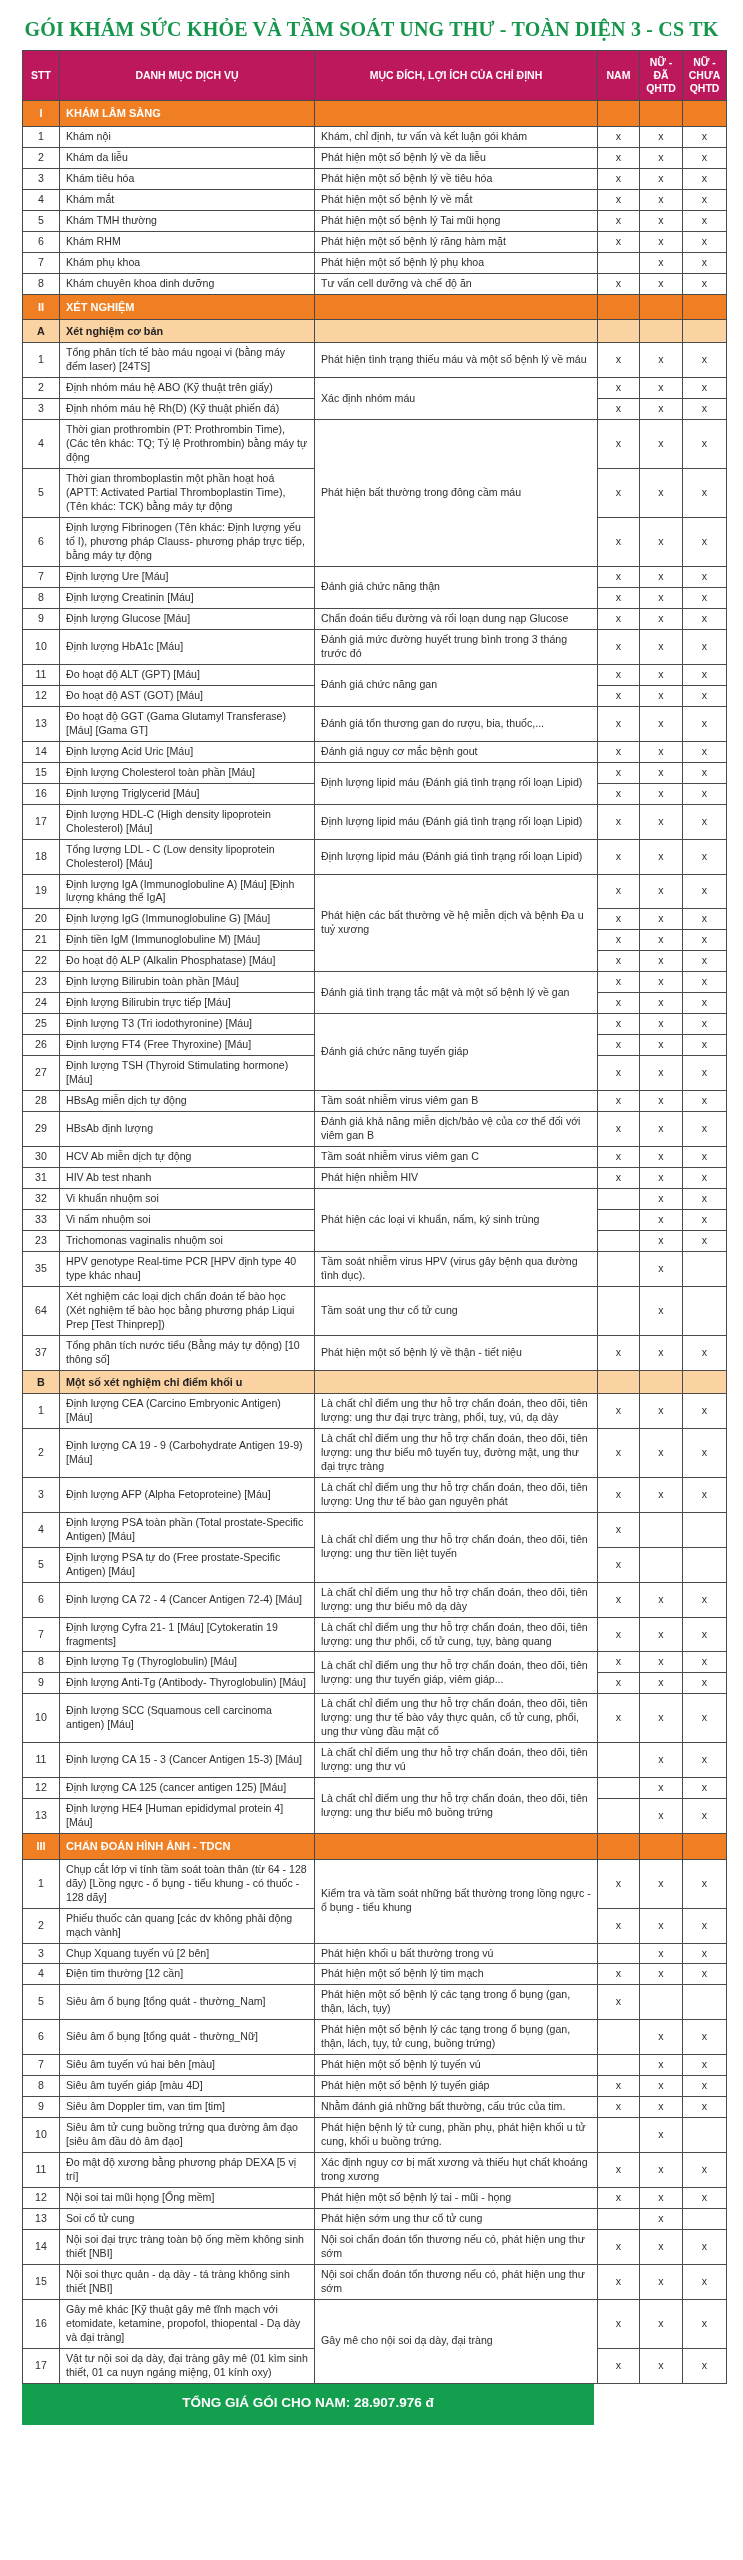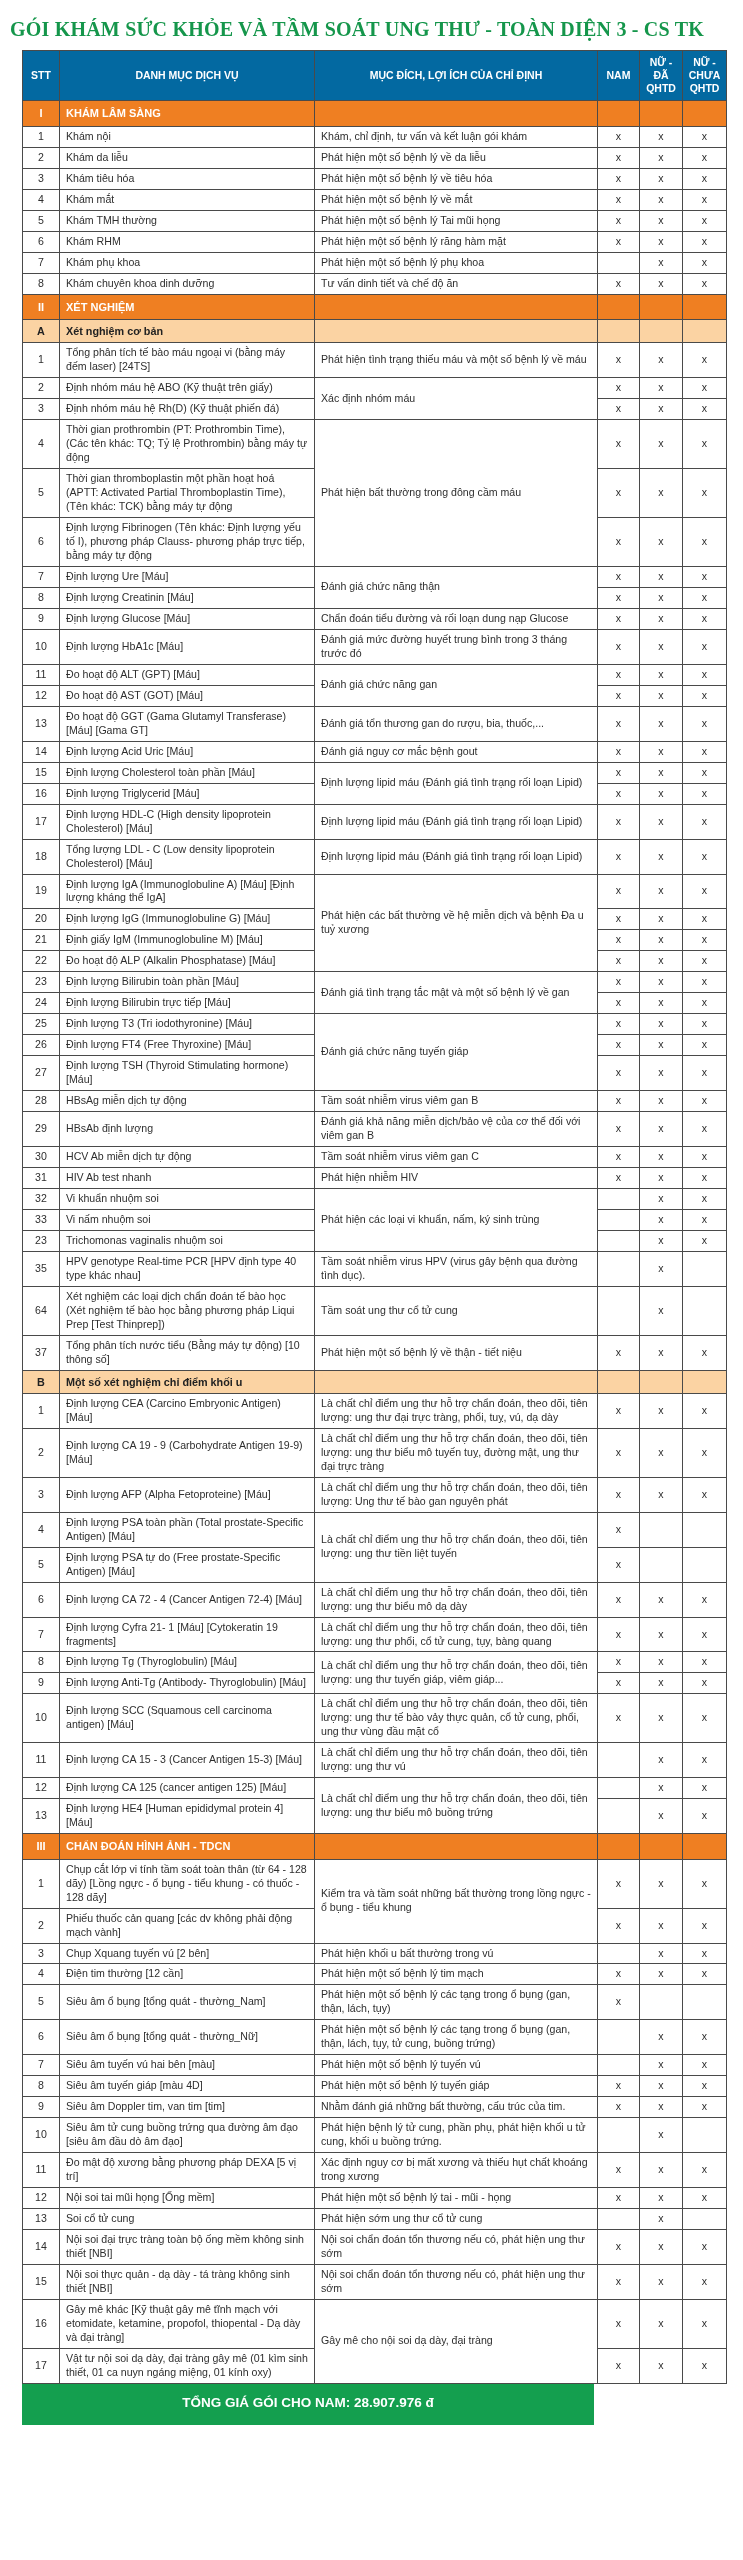"GÓI KHÁM SỨC KHỎE VÀ" .page-title { text-align: none -> center }
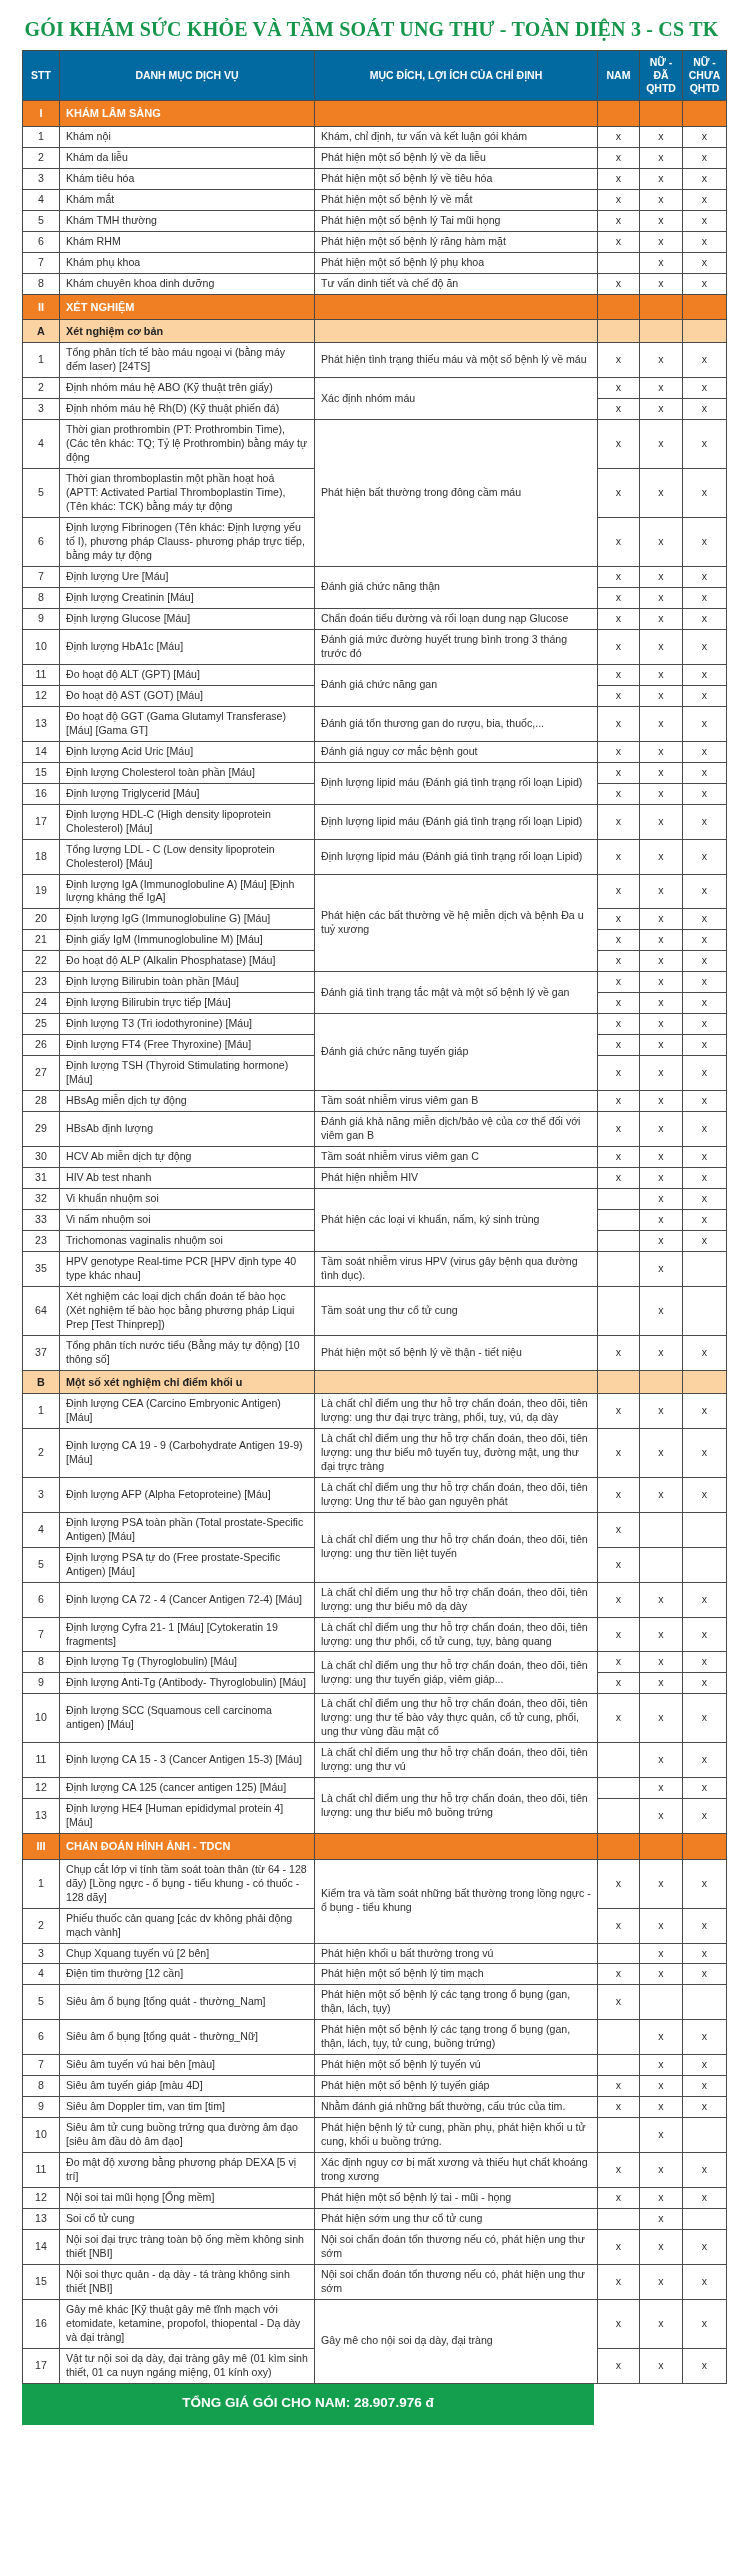"NỮ - ĐÃ QHTD" .pkg thead th { background: #0369a1 -> #be185d }
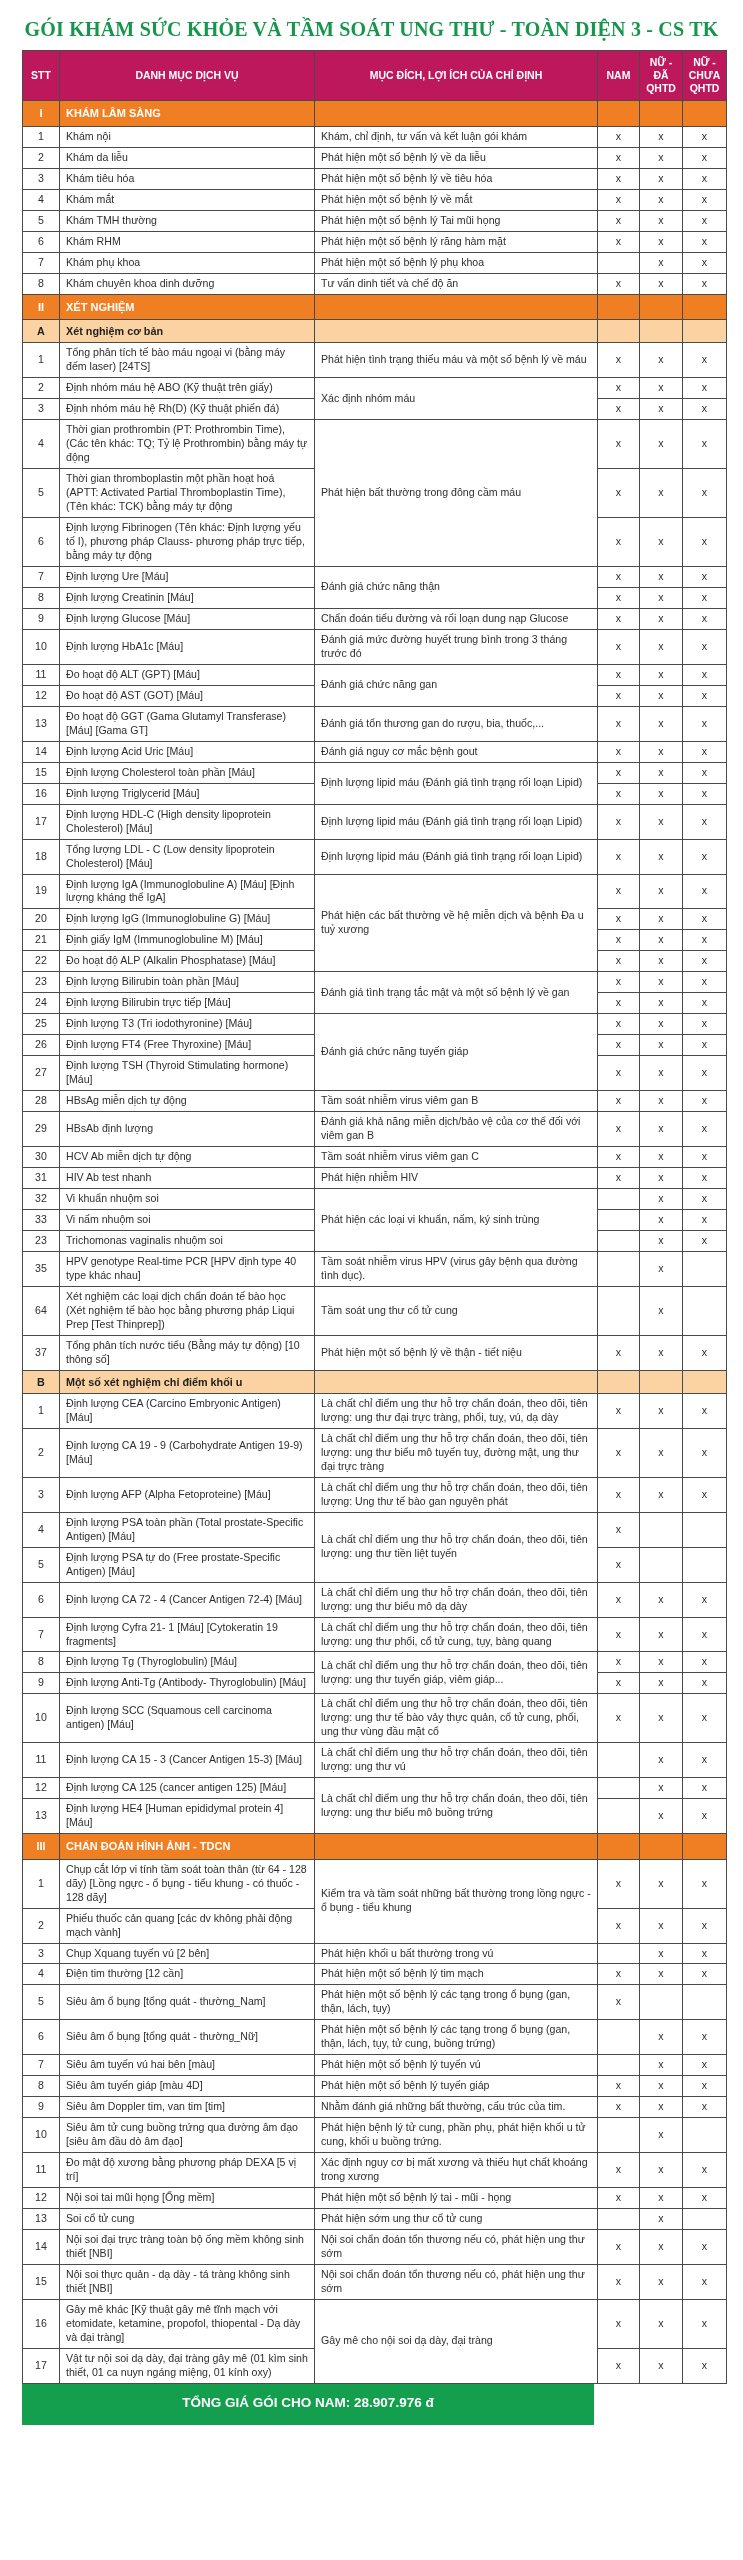"Tư vấn dinh tiết và" td { text: dinh tiết -> cell dưỡng }
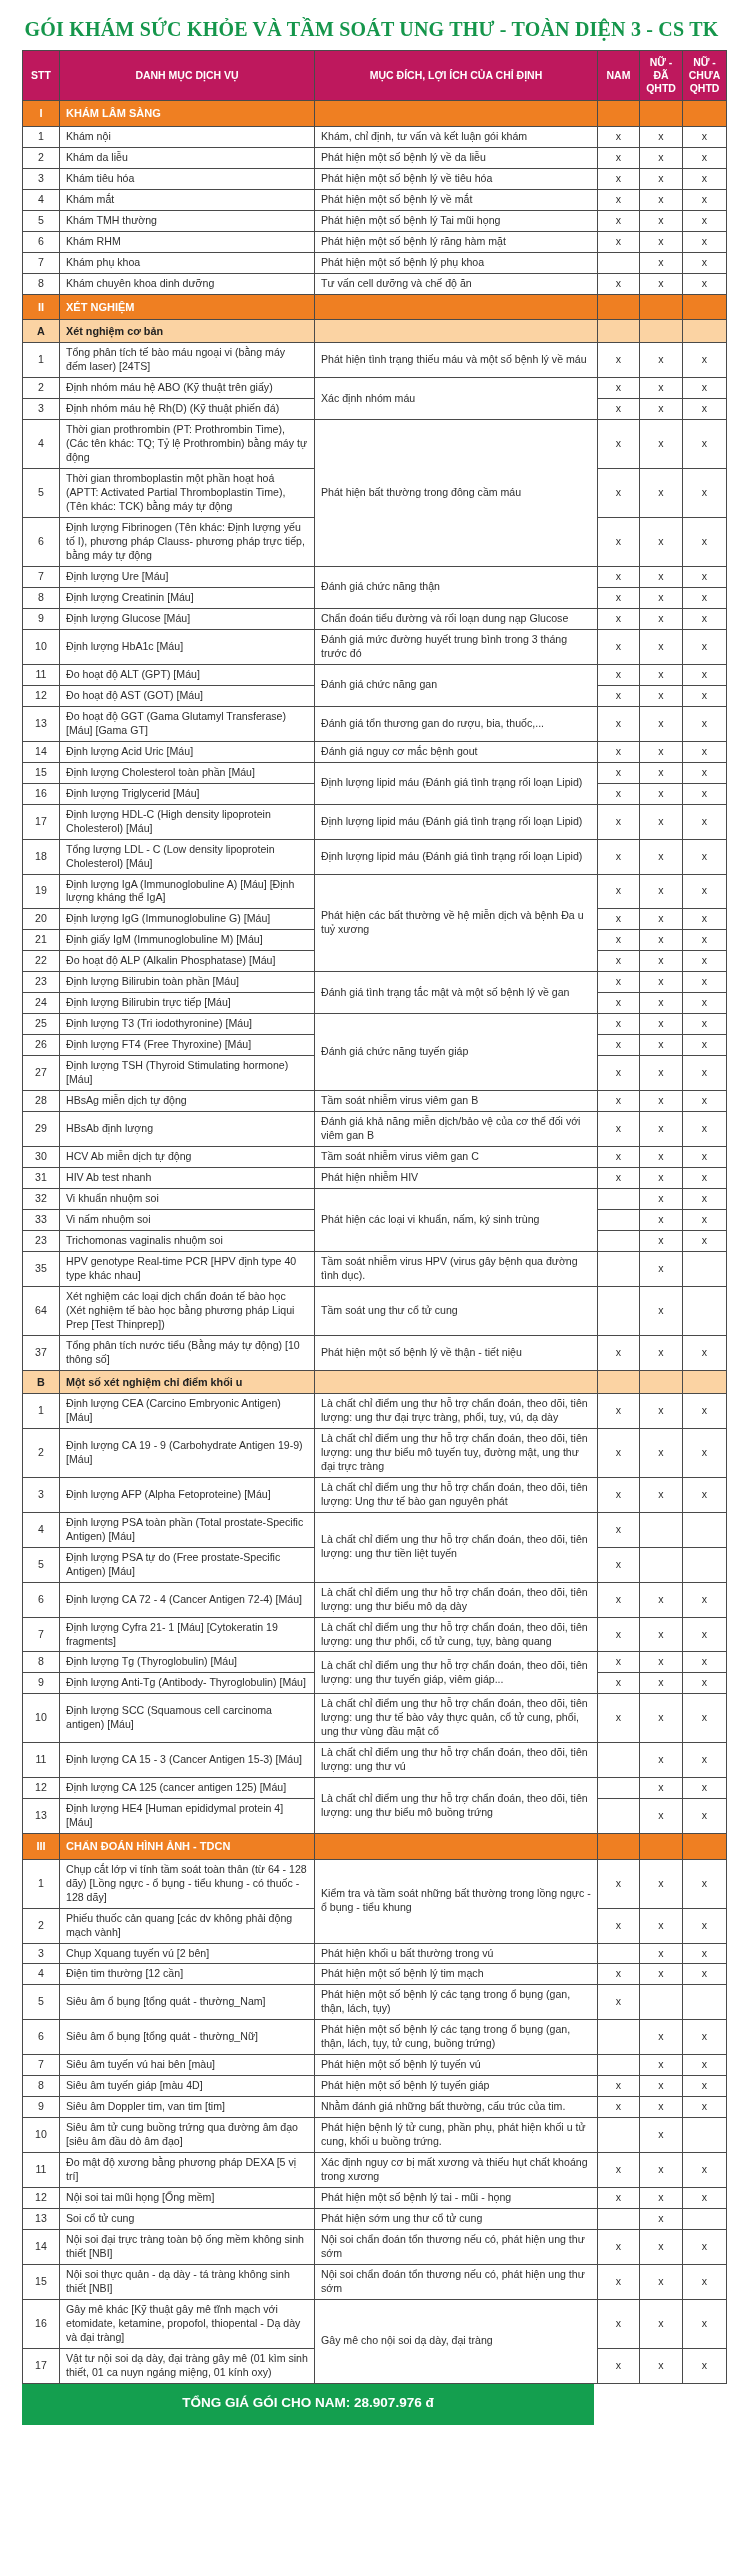"Định giấy IgM (Immunoglobuline M)" td { text: giấy -> tiền }
